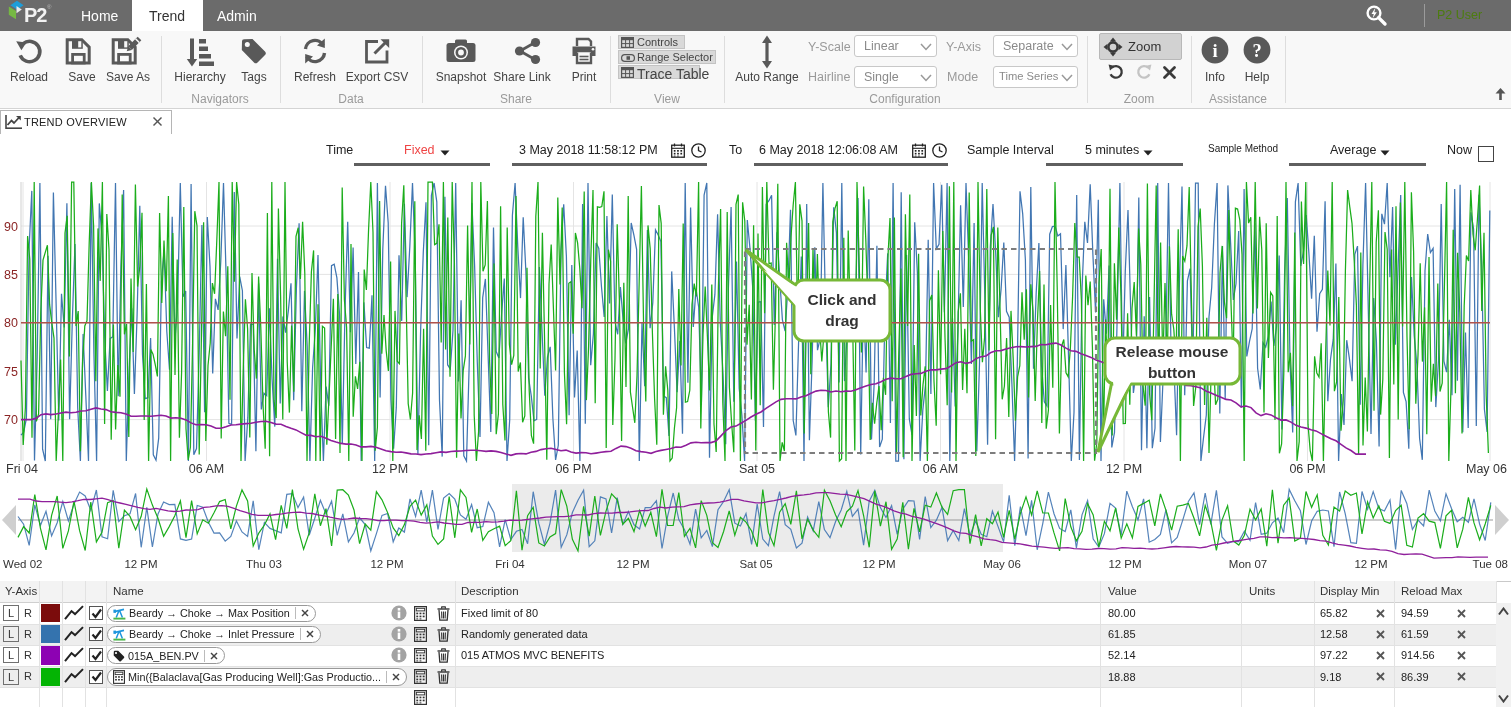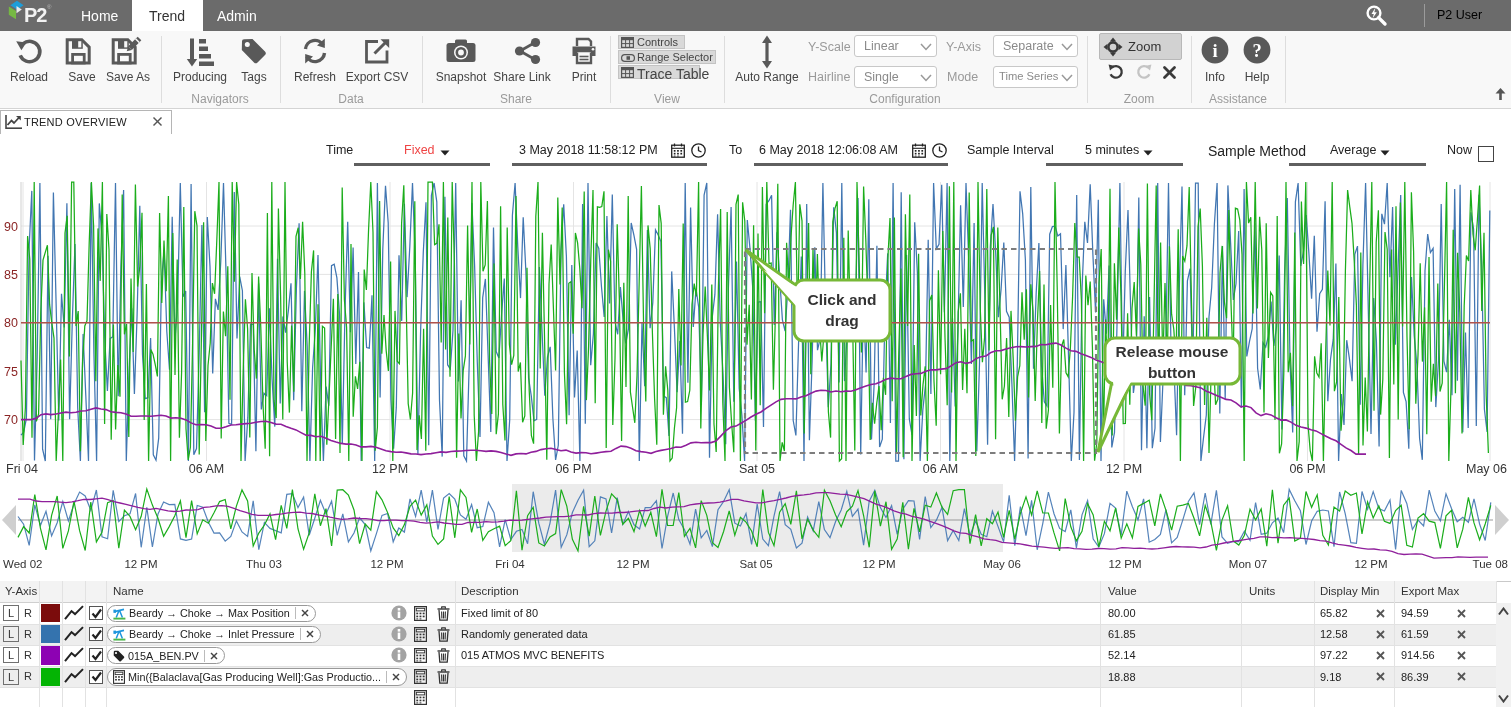"P2 User" div.abs { color: #000000 -> #4d7c0f }
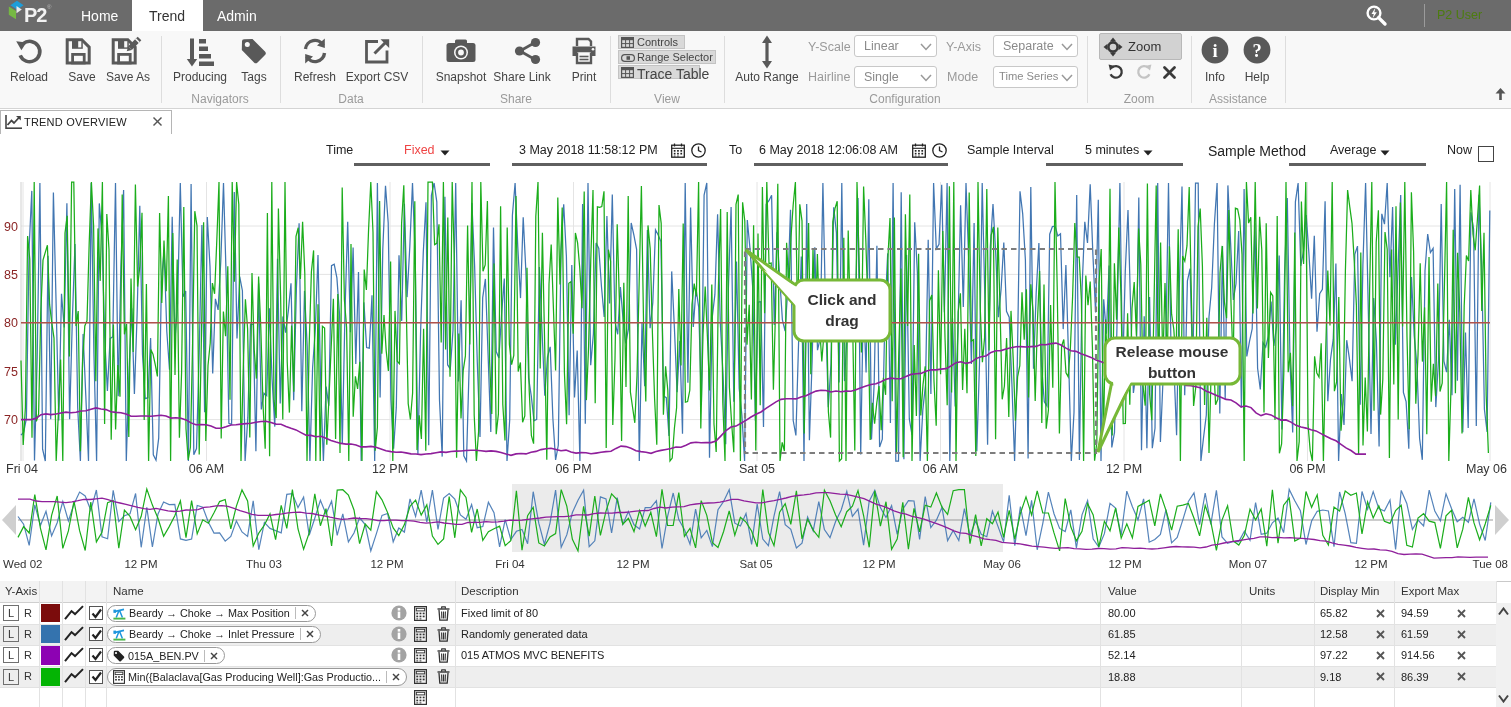"Producing" div.lbl { text: Producing -> Hierarchy }
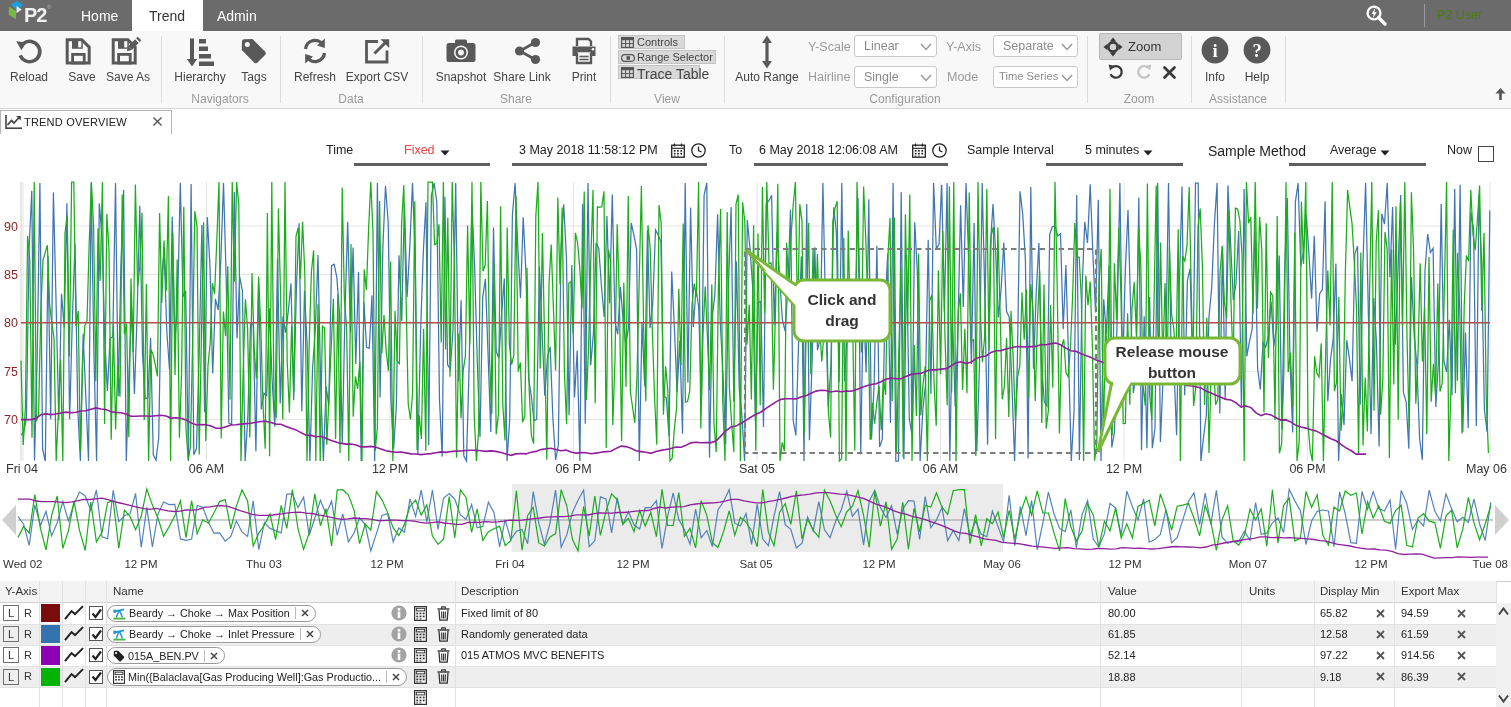"Sample Method" div.abs { font-size: 14px -> 10px }
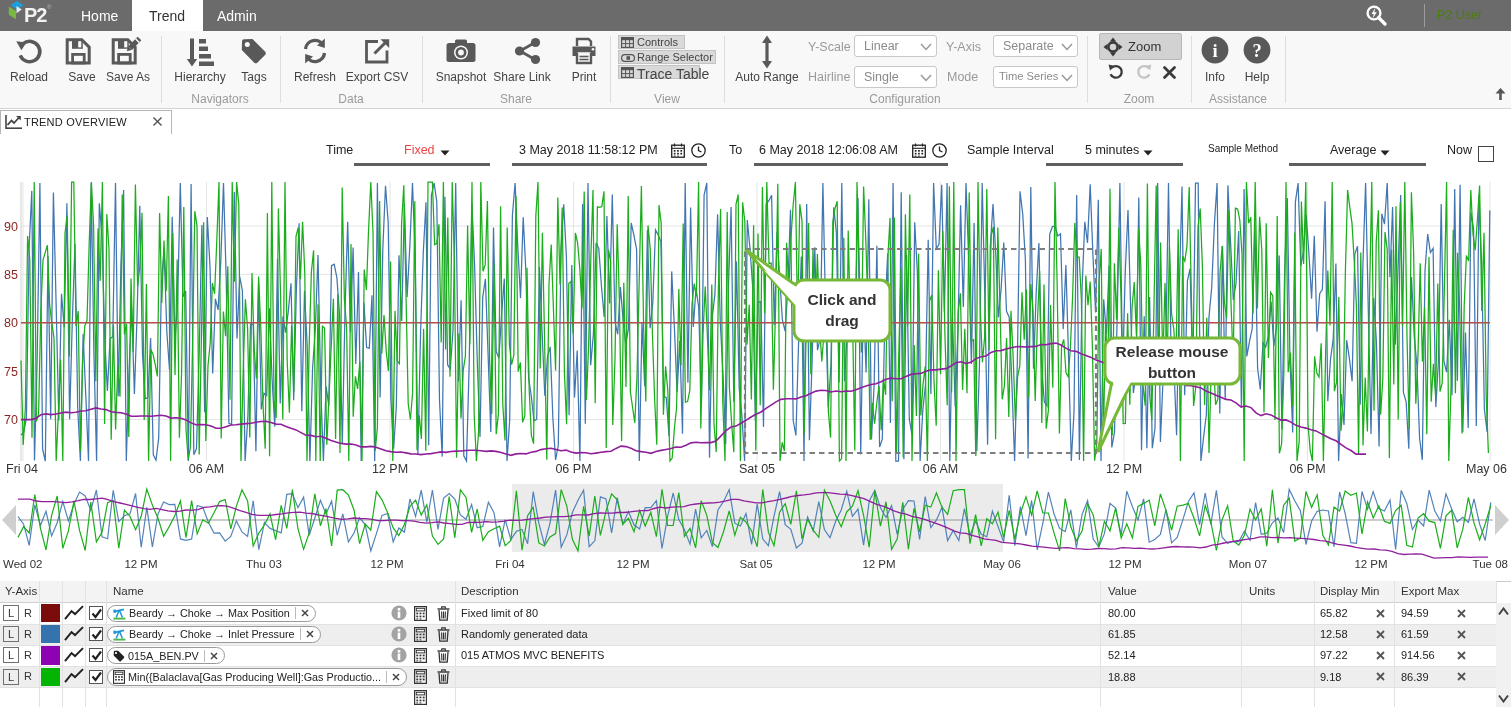"Export Max" div.abs { text: Export -> Reload }
